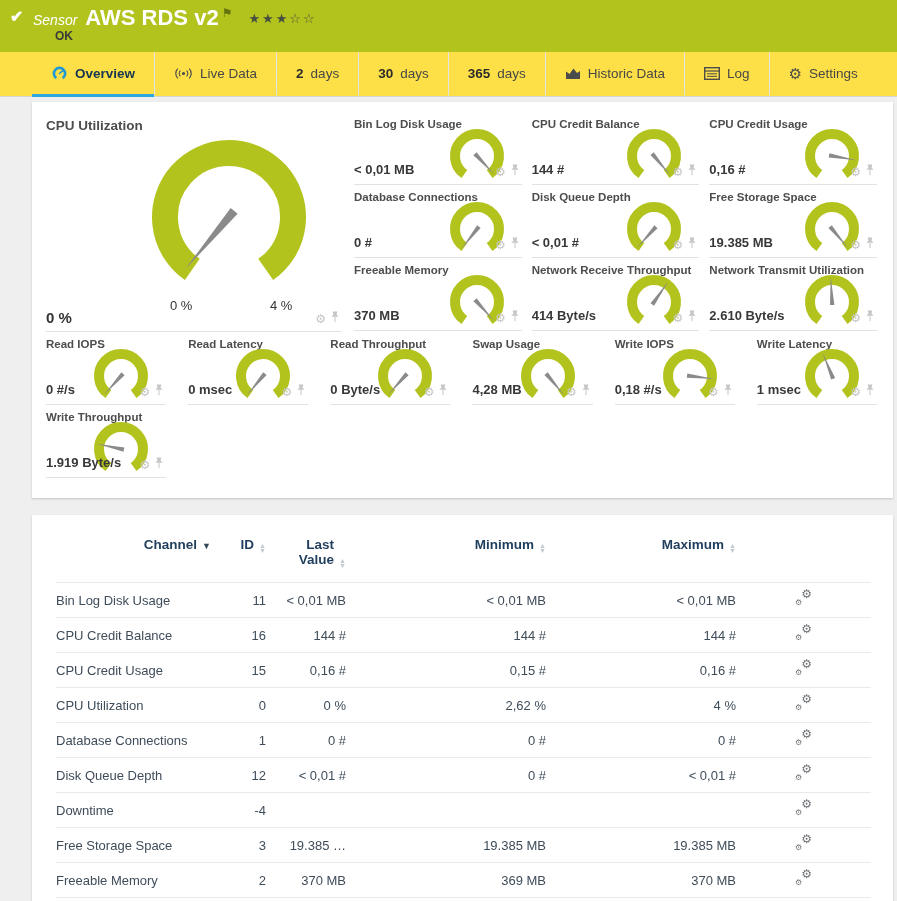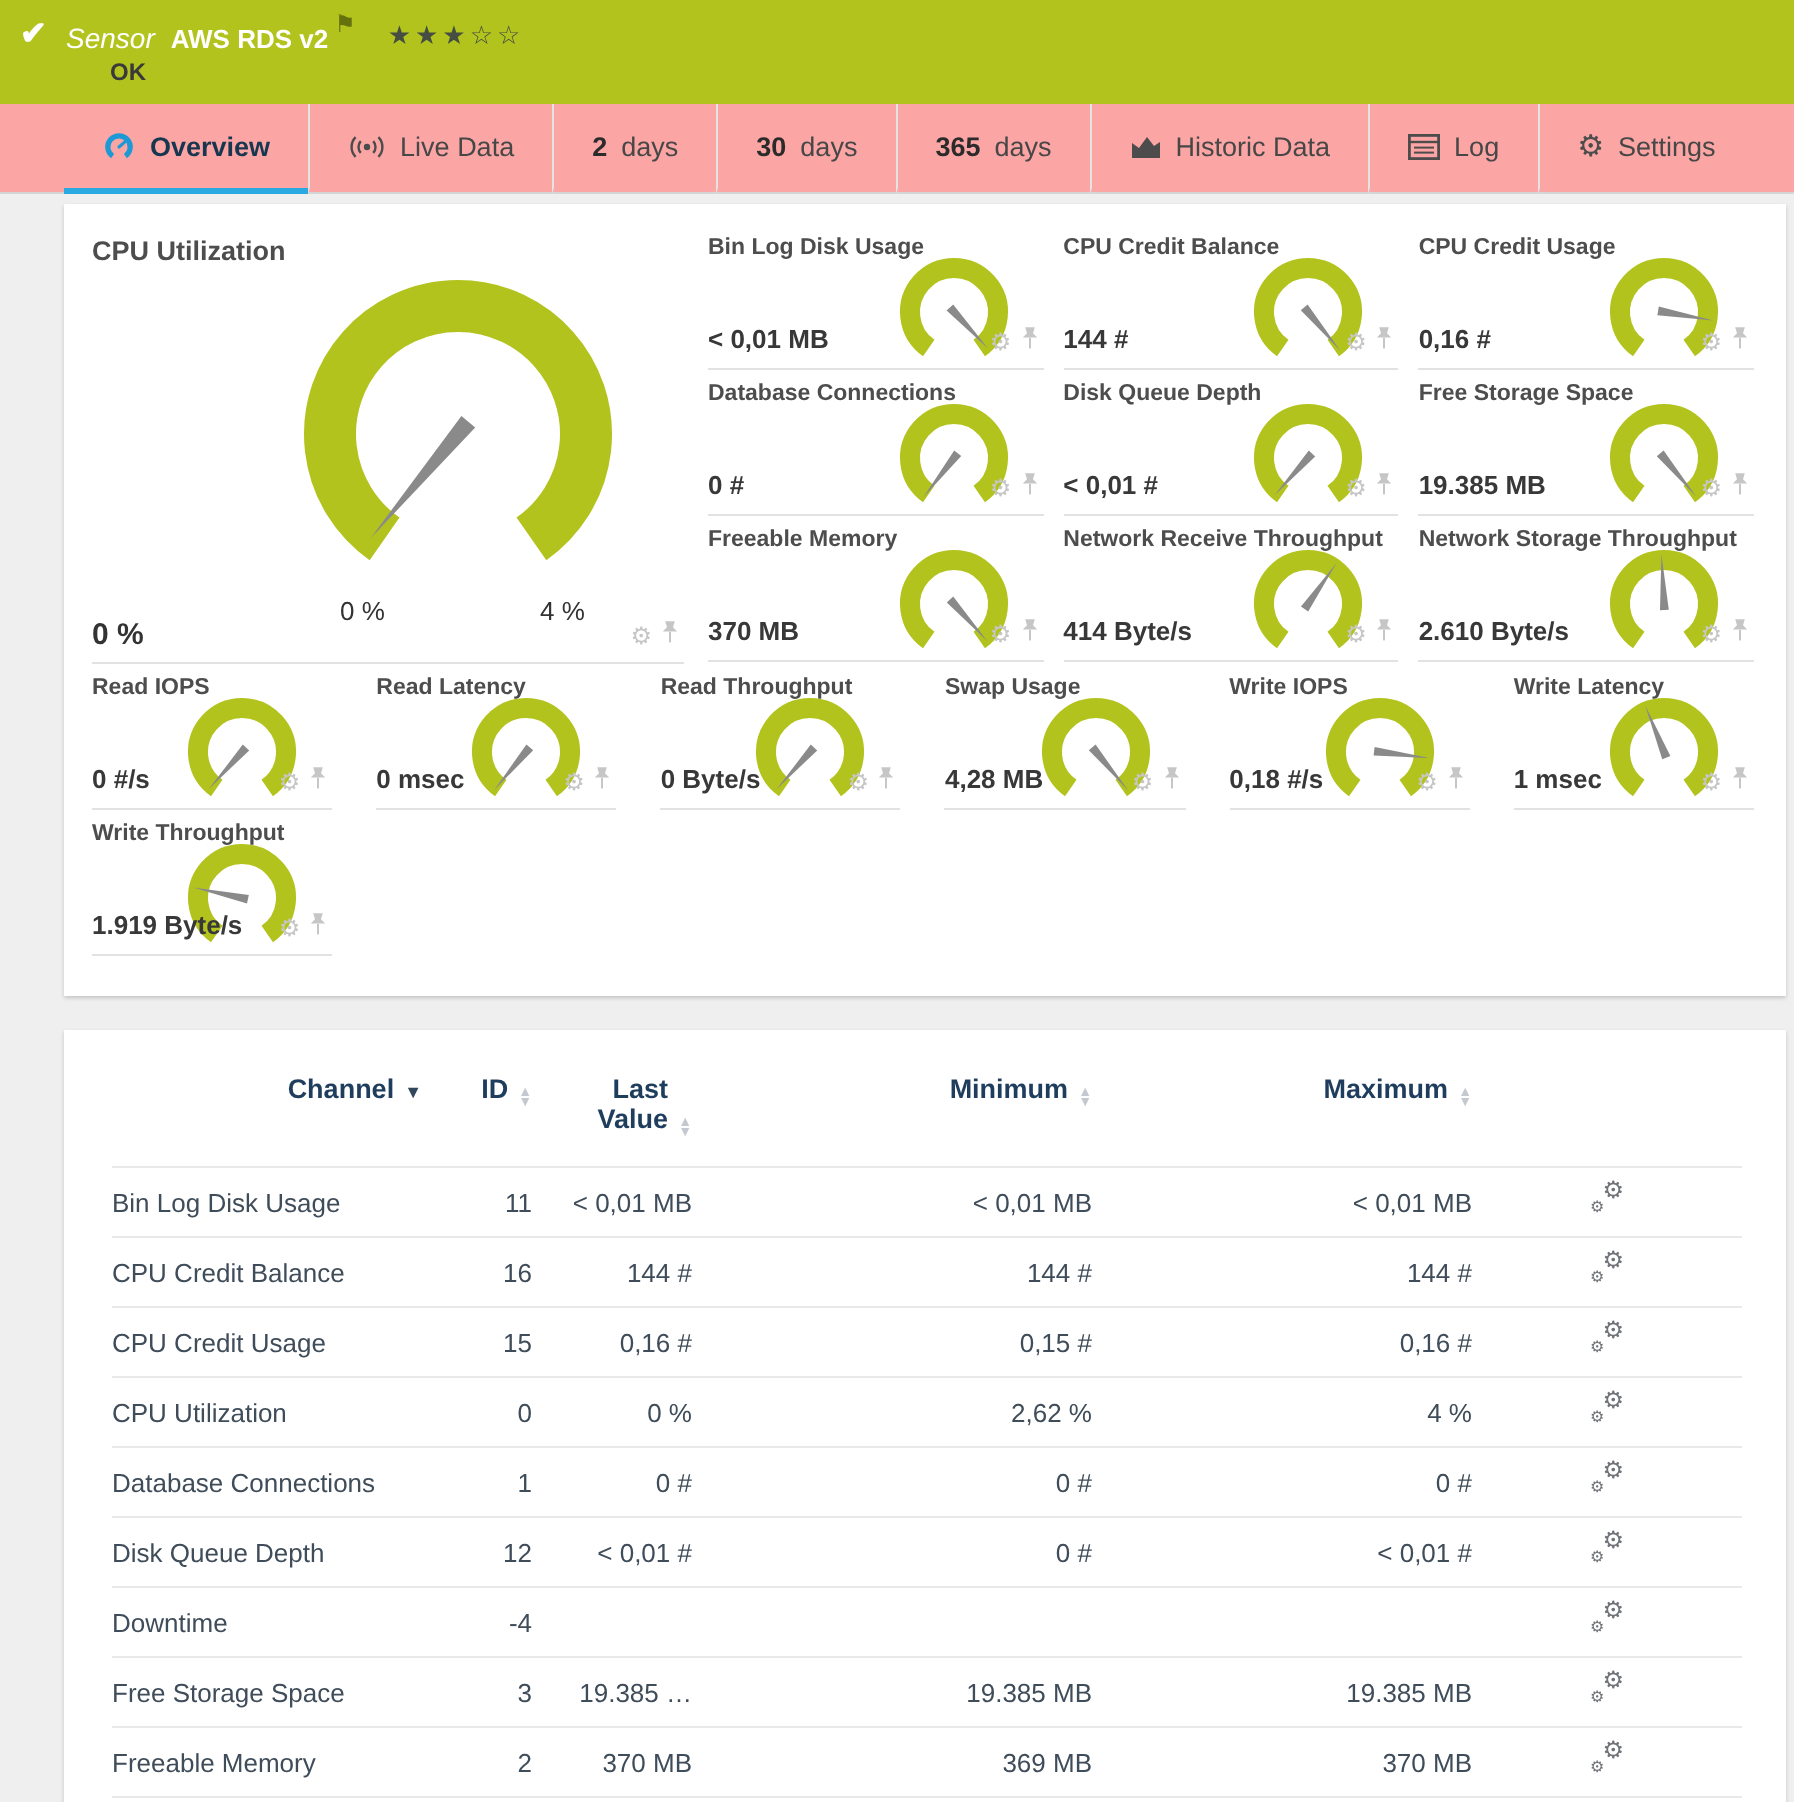"AWS RDS v2" .sensor-name { font-size: 13px -> 22px }
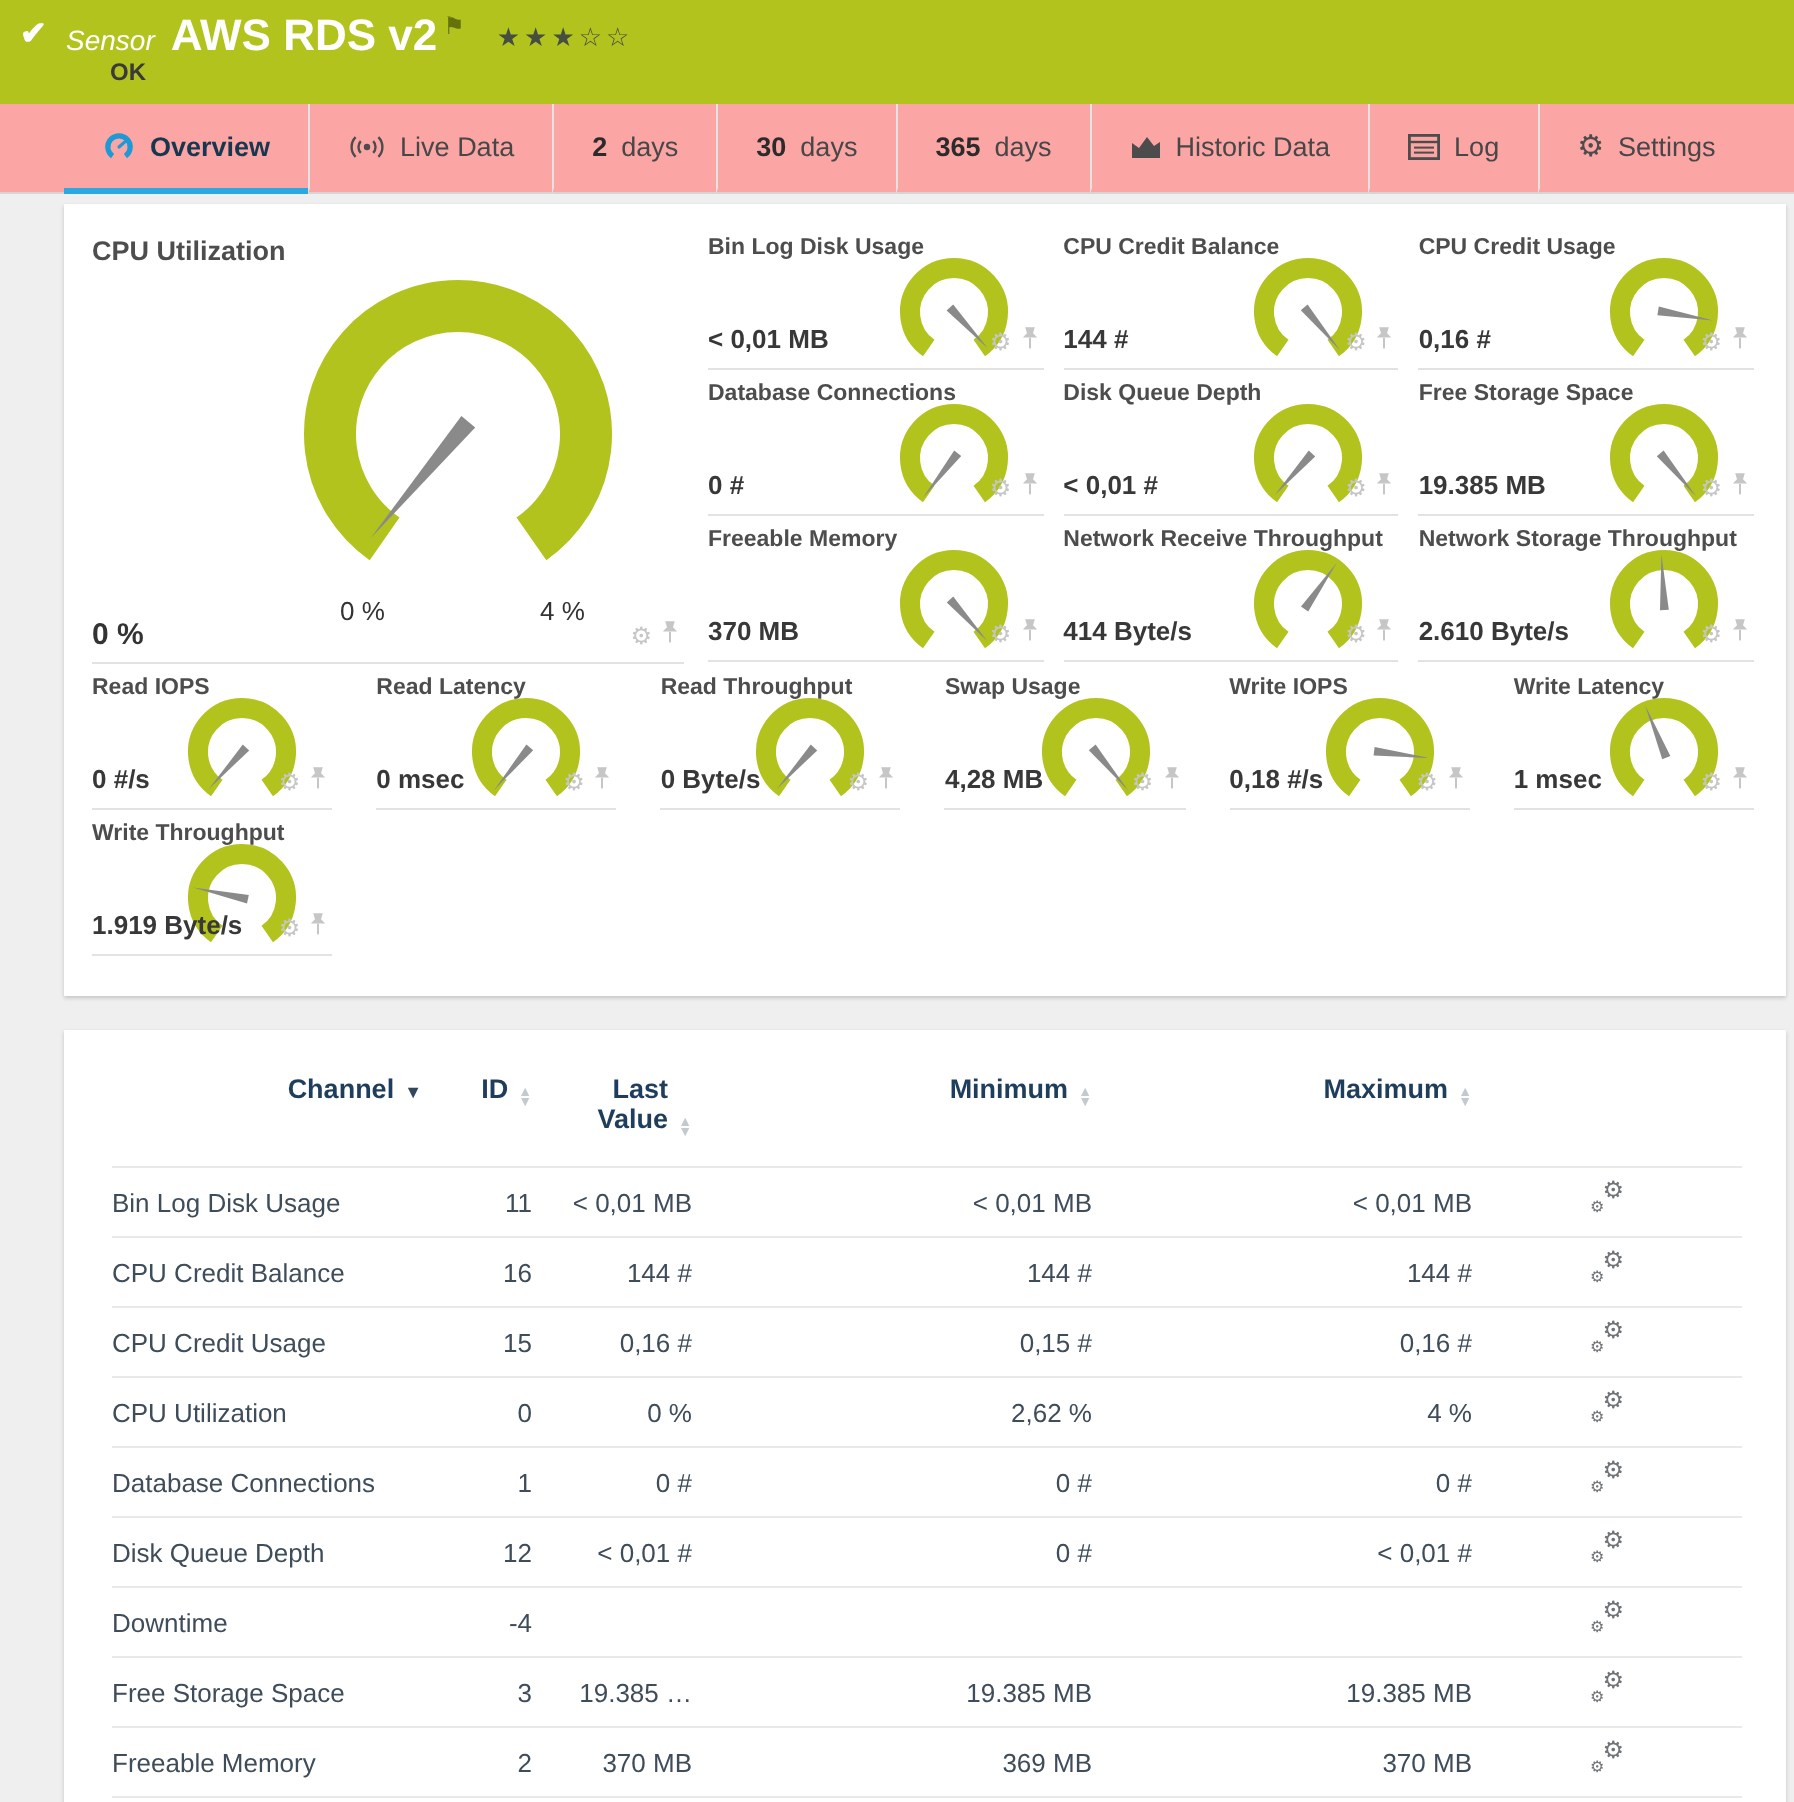"Overview" .tab-bar { background: #fca5a5 -> #fde047 }
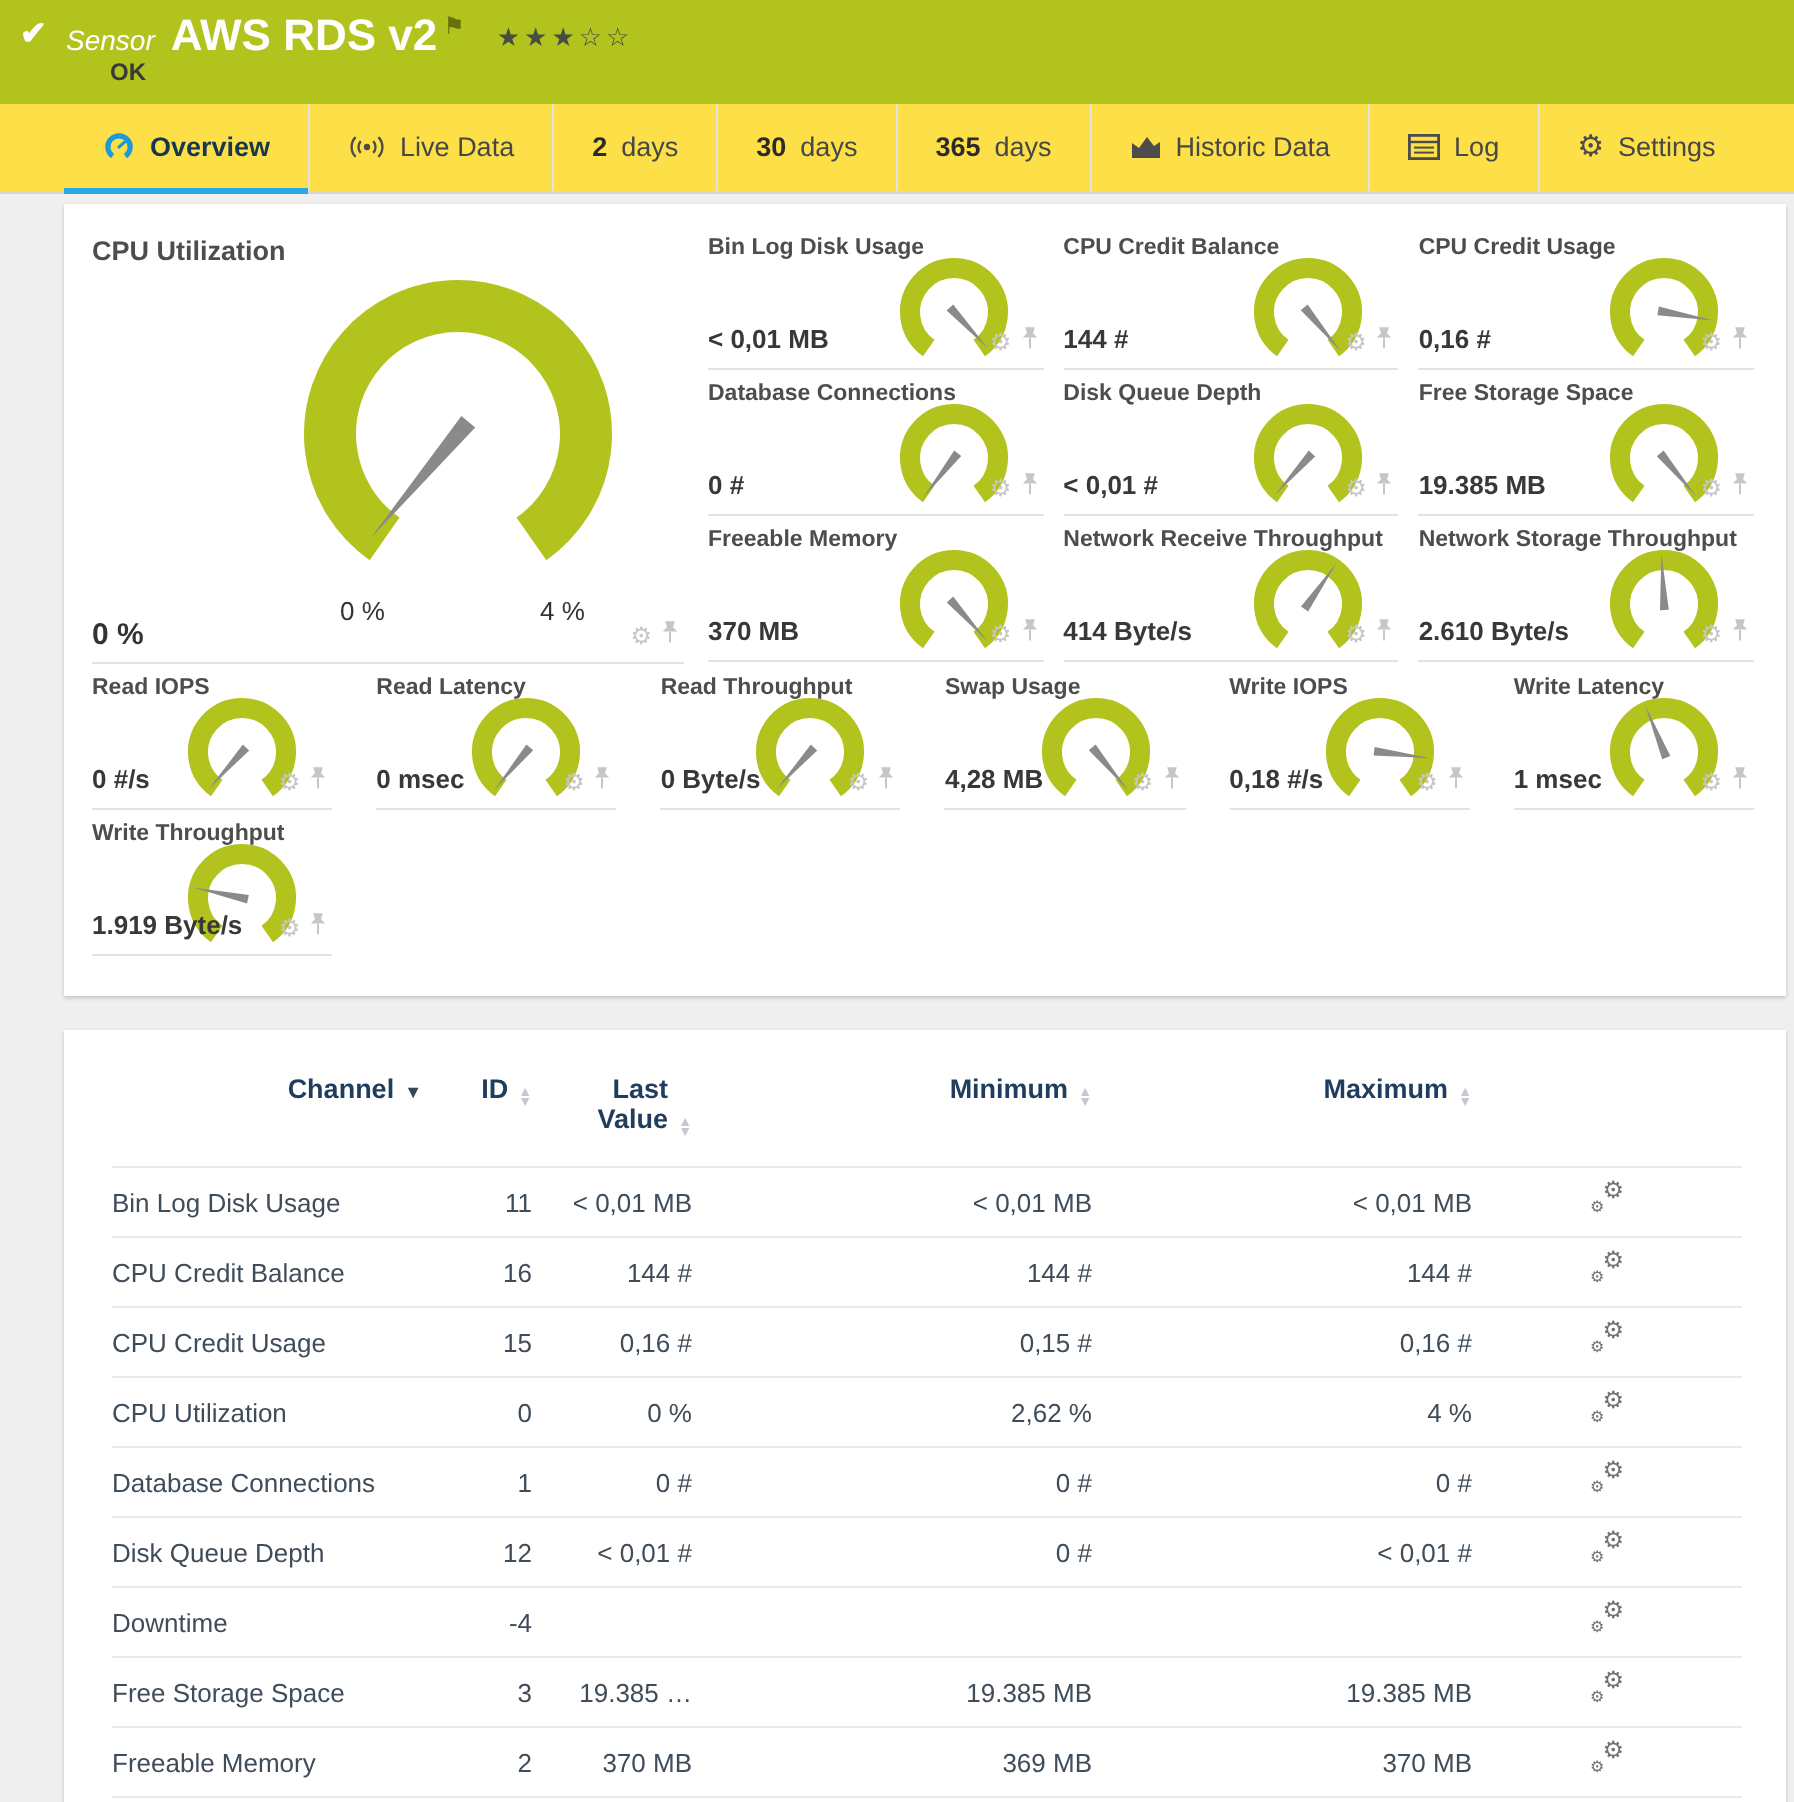"Network Storage Throughput" div.g-title { text: Storage Throughput -> Transmit Utilization }
